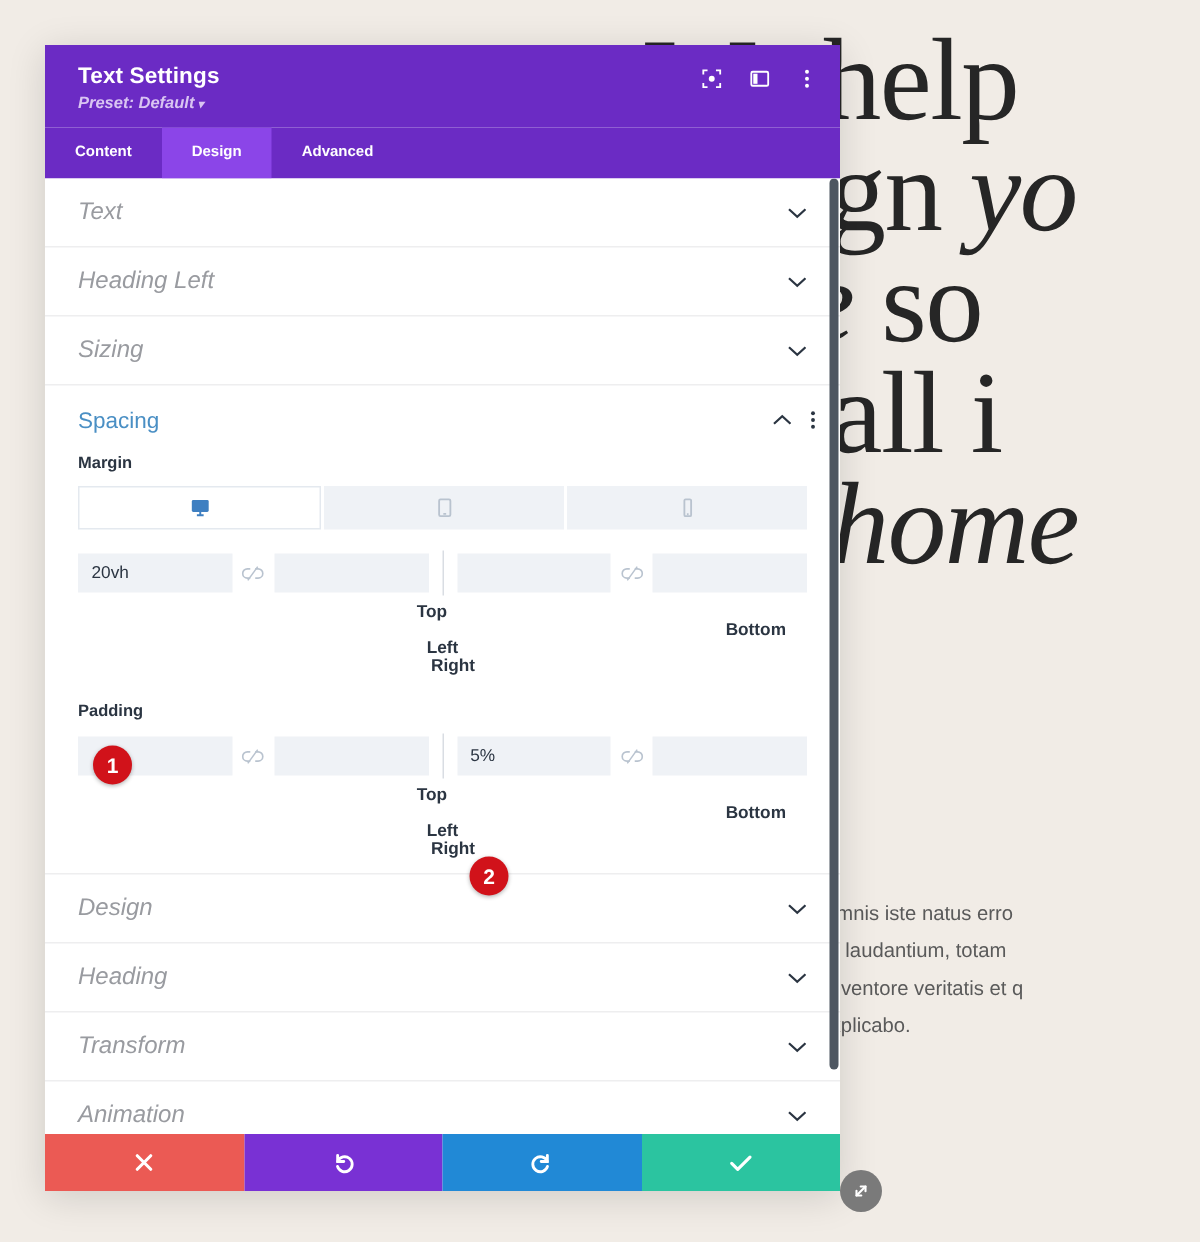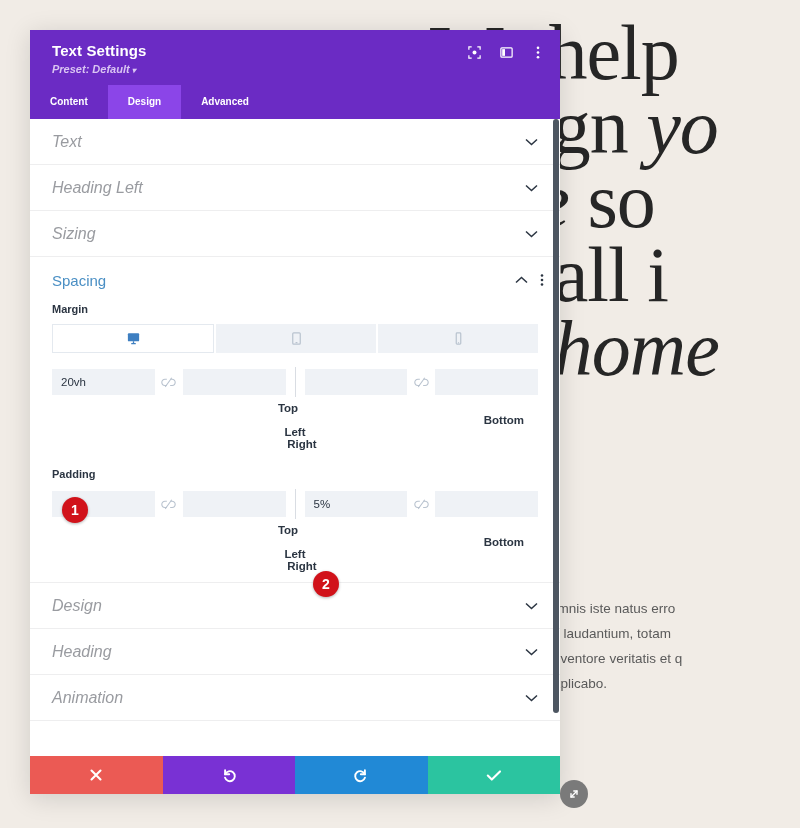"Transform" div.toggle-row { html: none -> <div> <span>Transform</span> <span> <svg> <path></path> </svg> </span> </div> }
